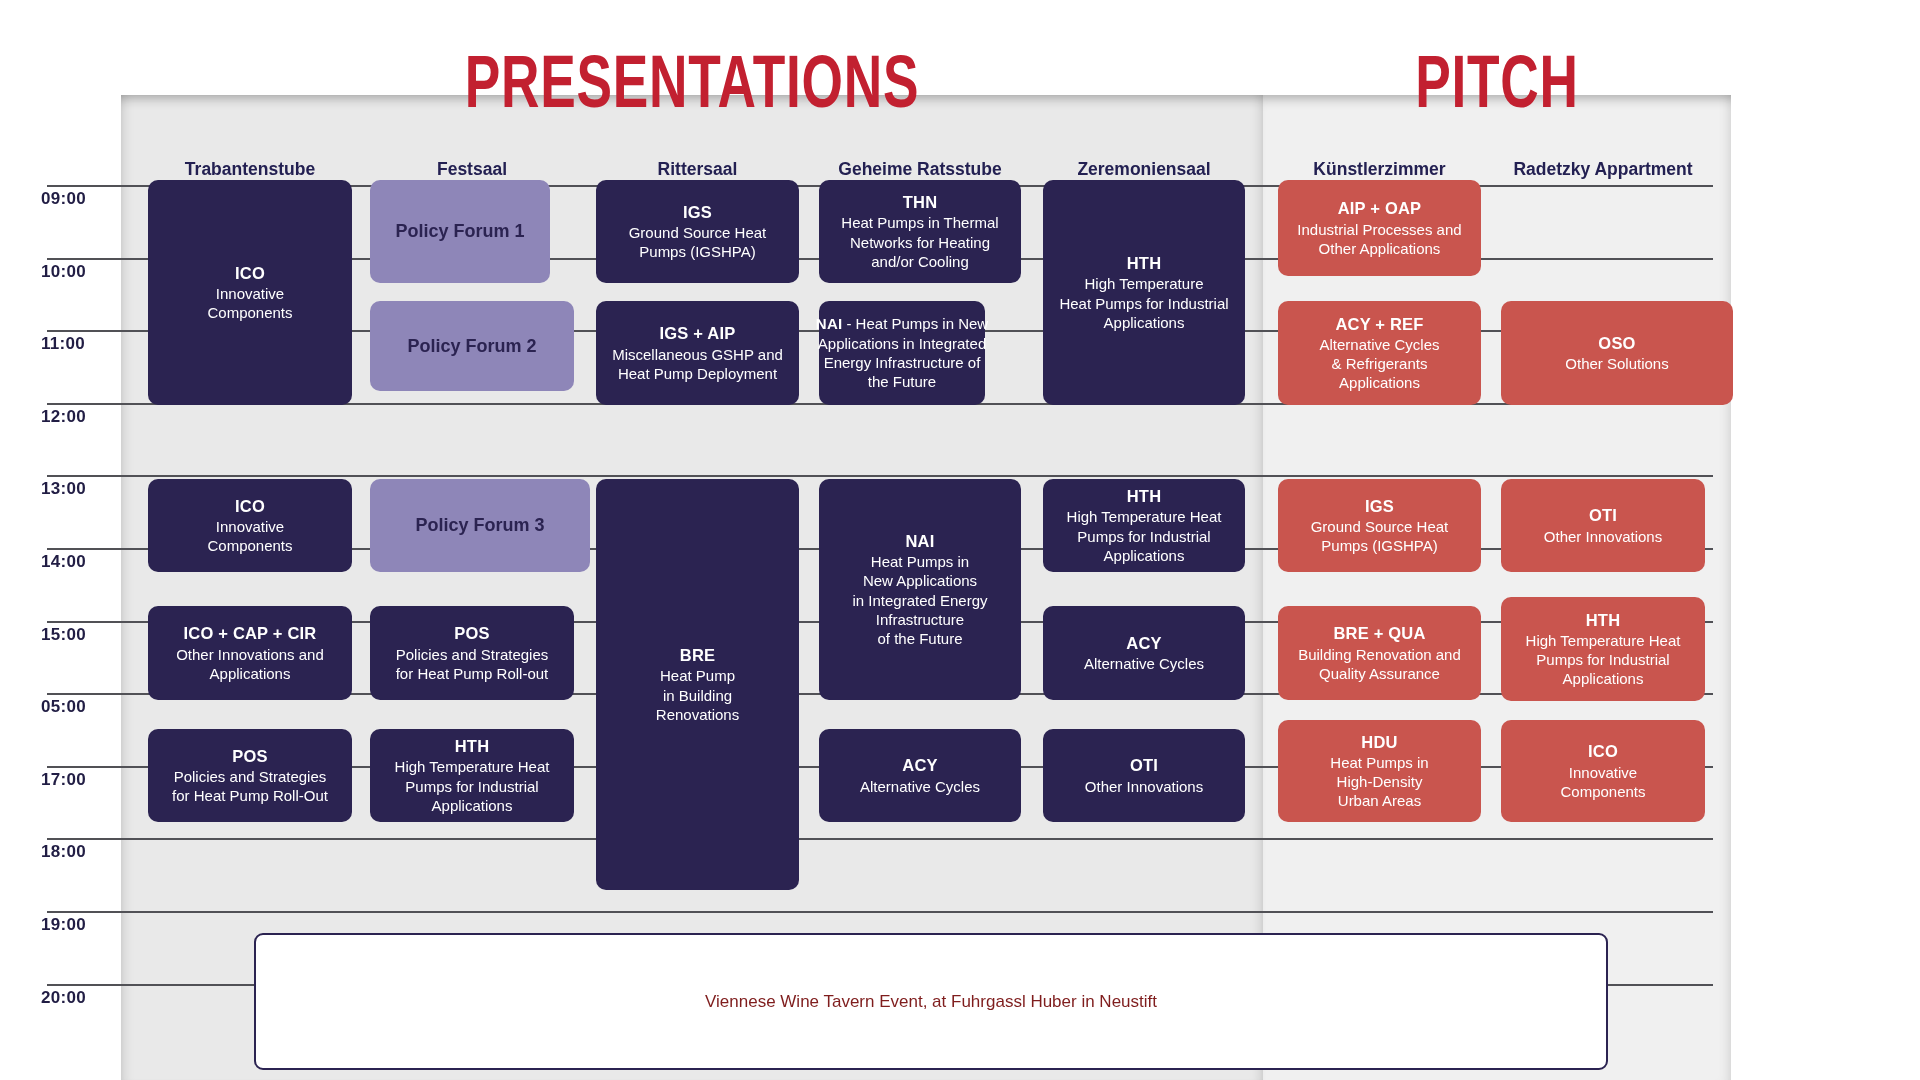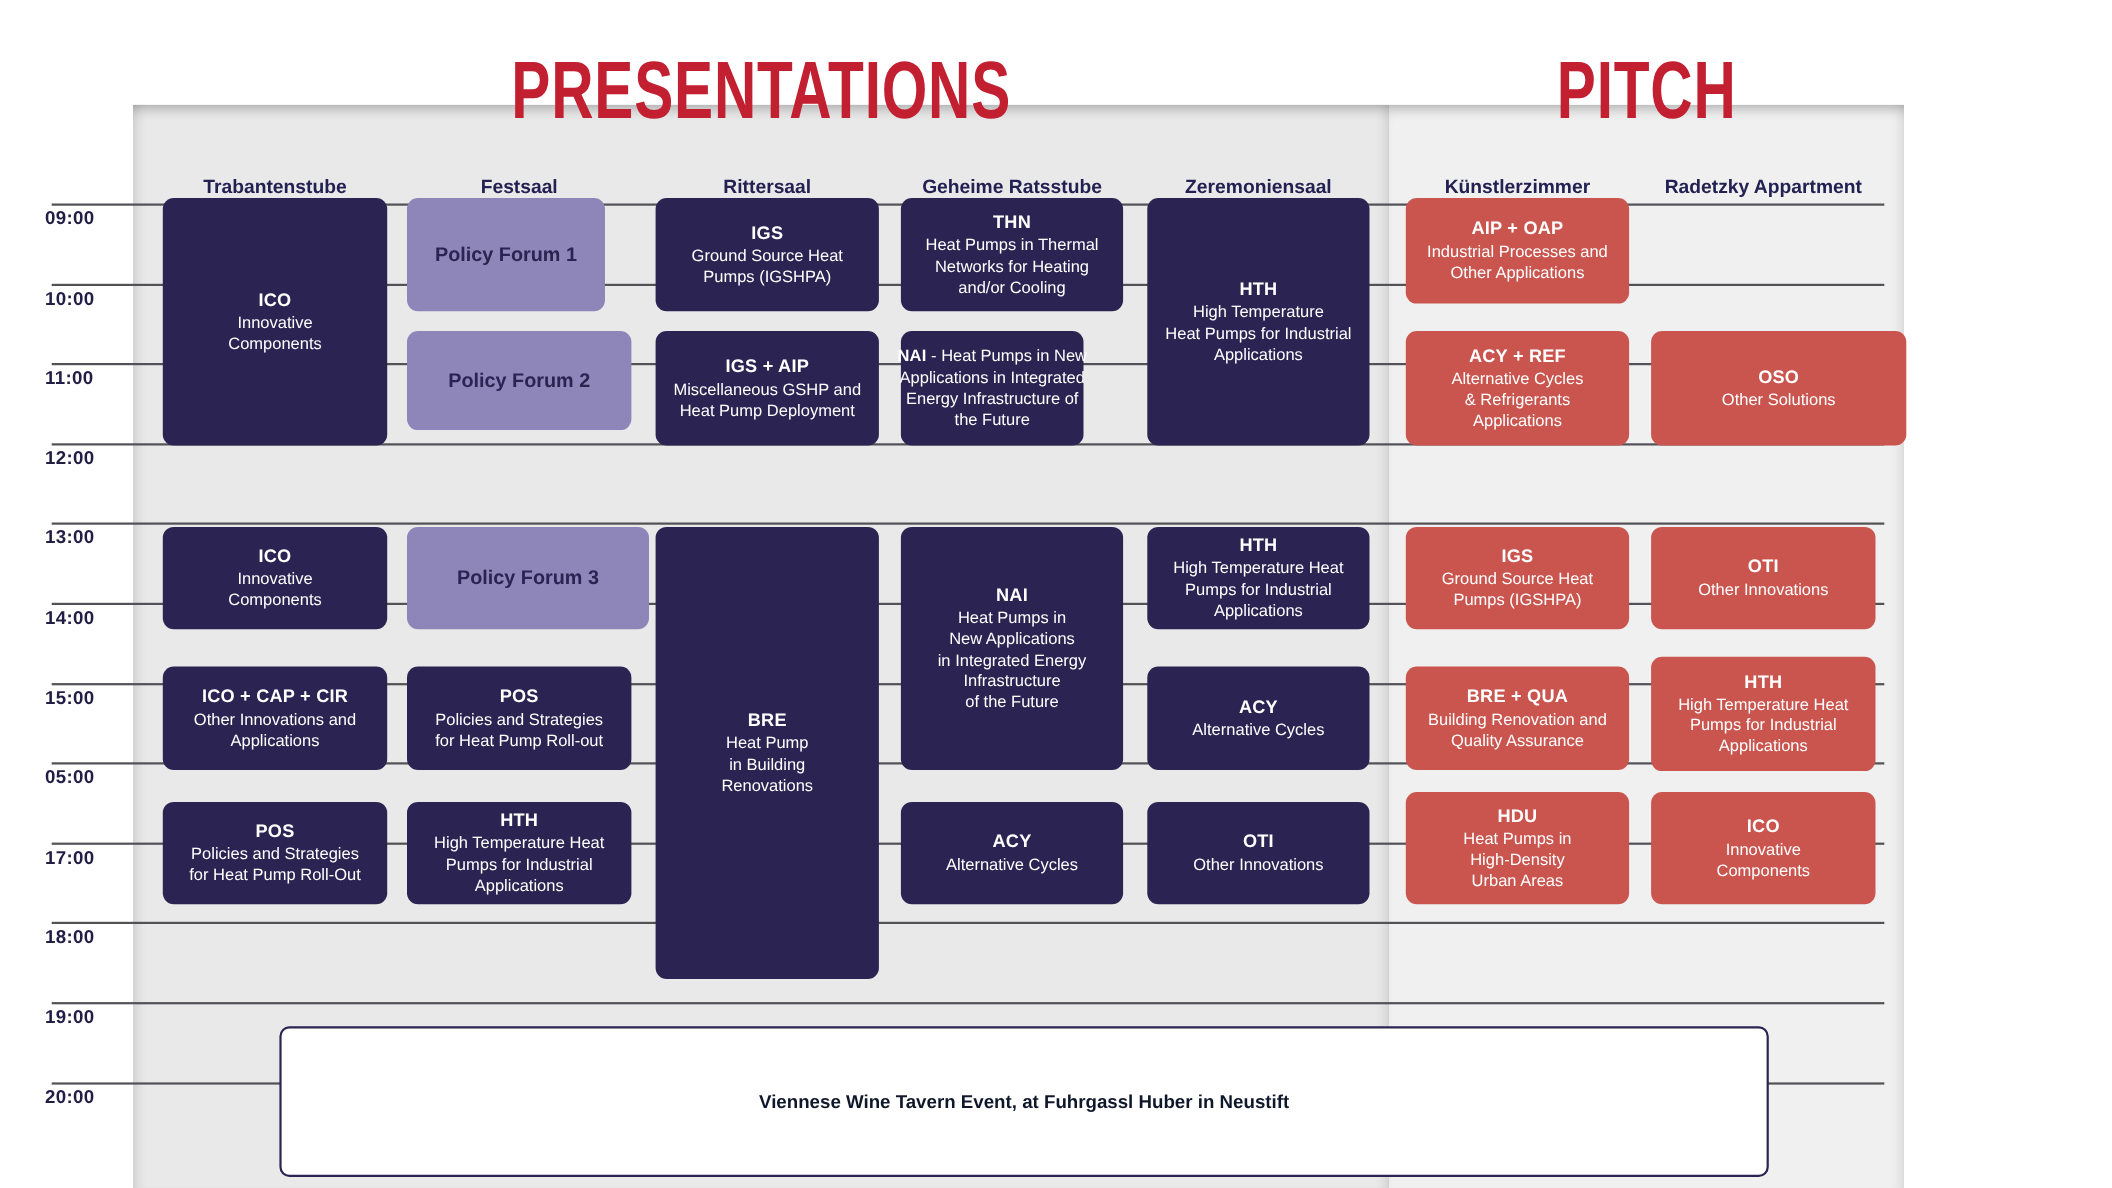"Viennese Wine Tavern Event, at" .footer-event .ftext { color: #0f172a -> #7f1d1d; font-weight: 700 -> 400 }
